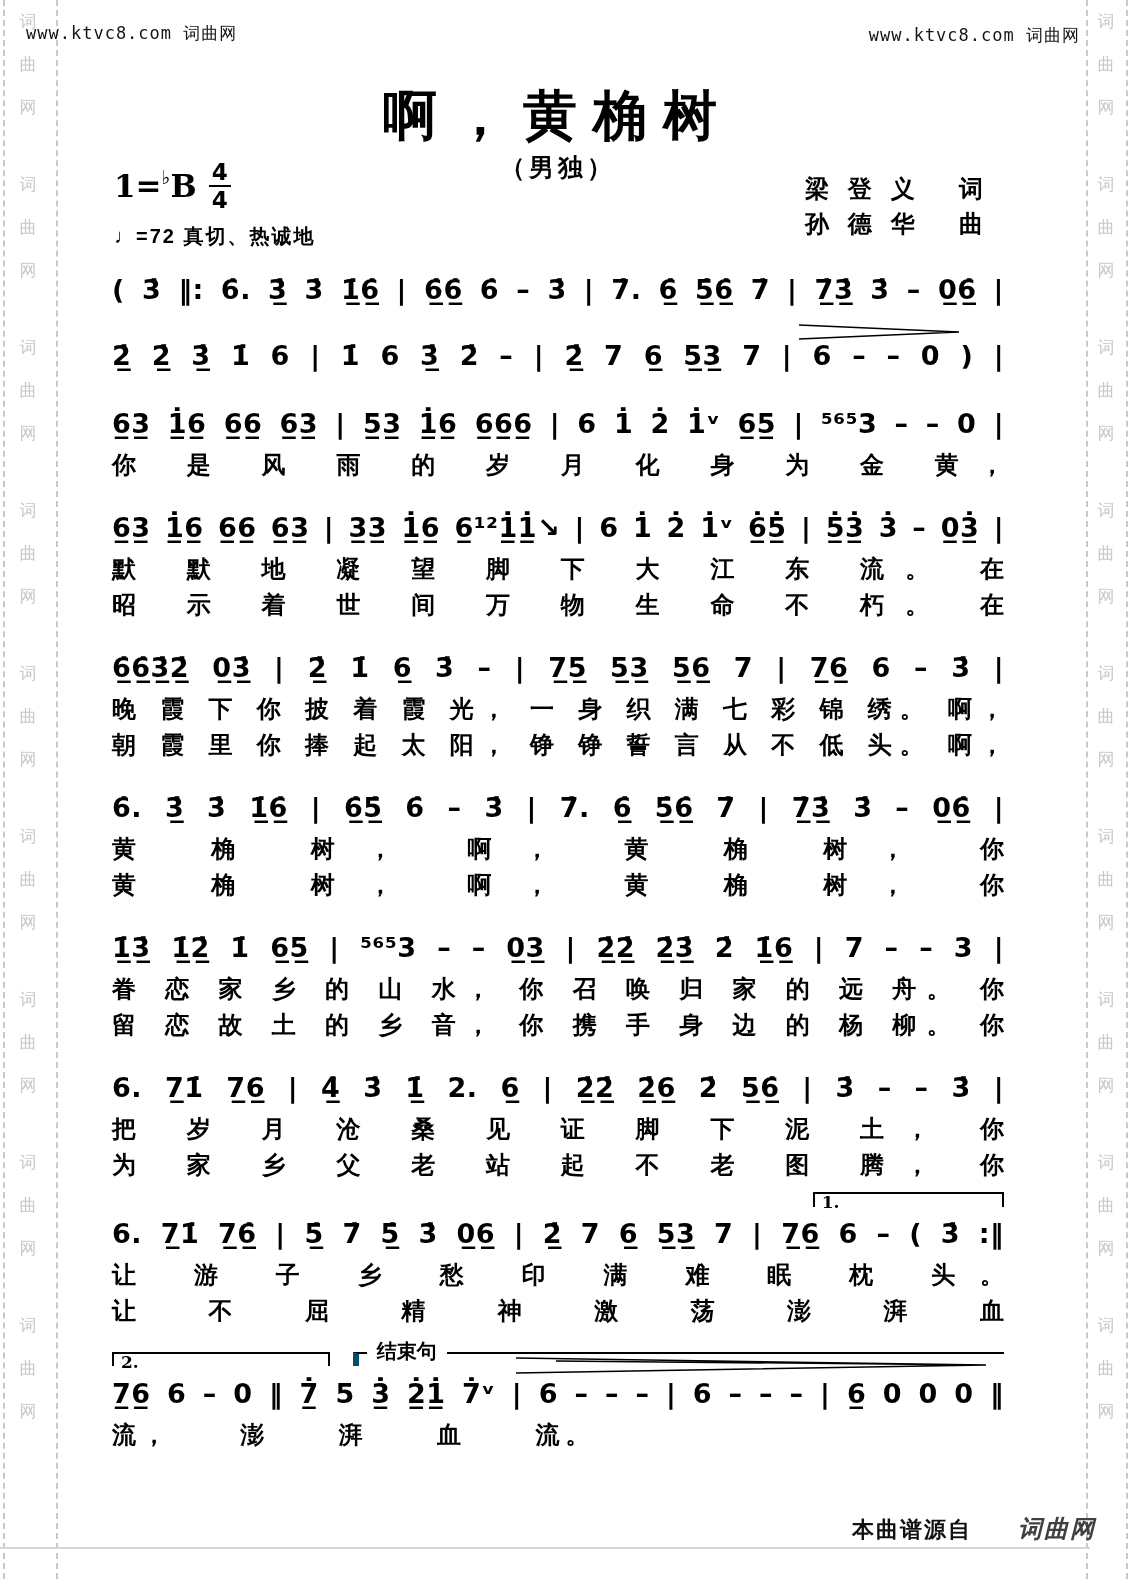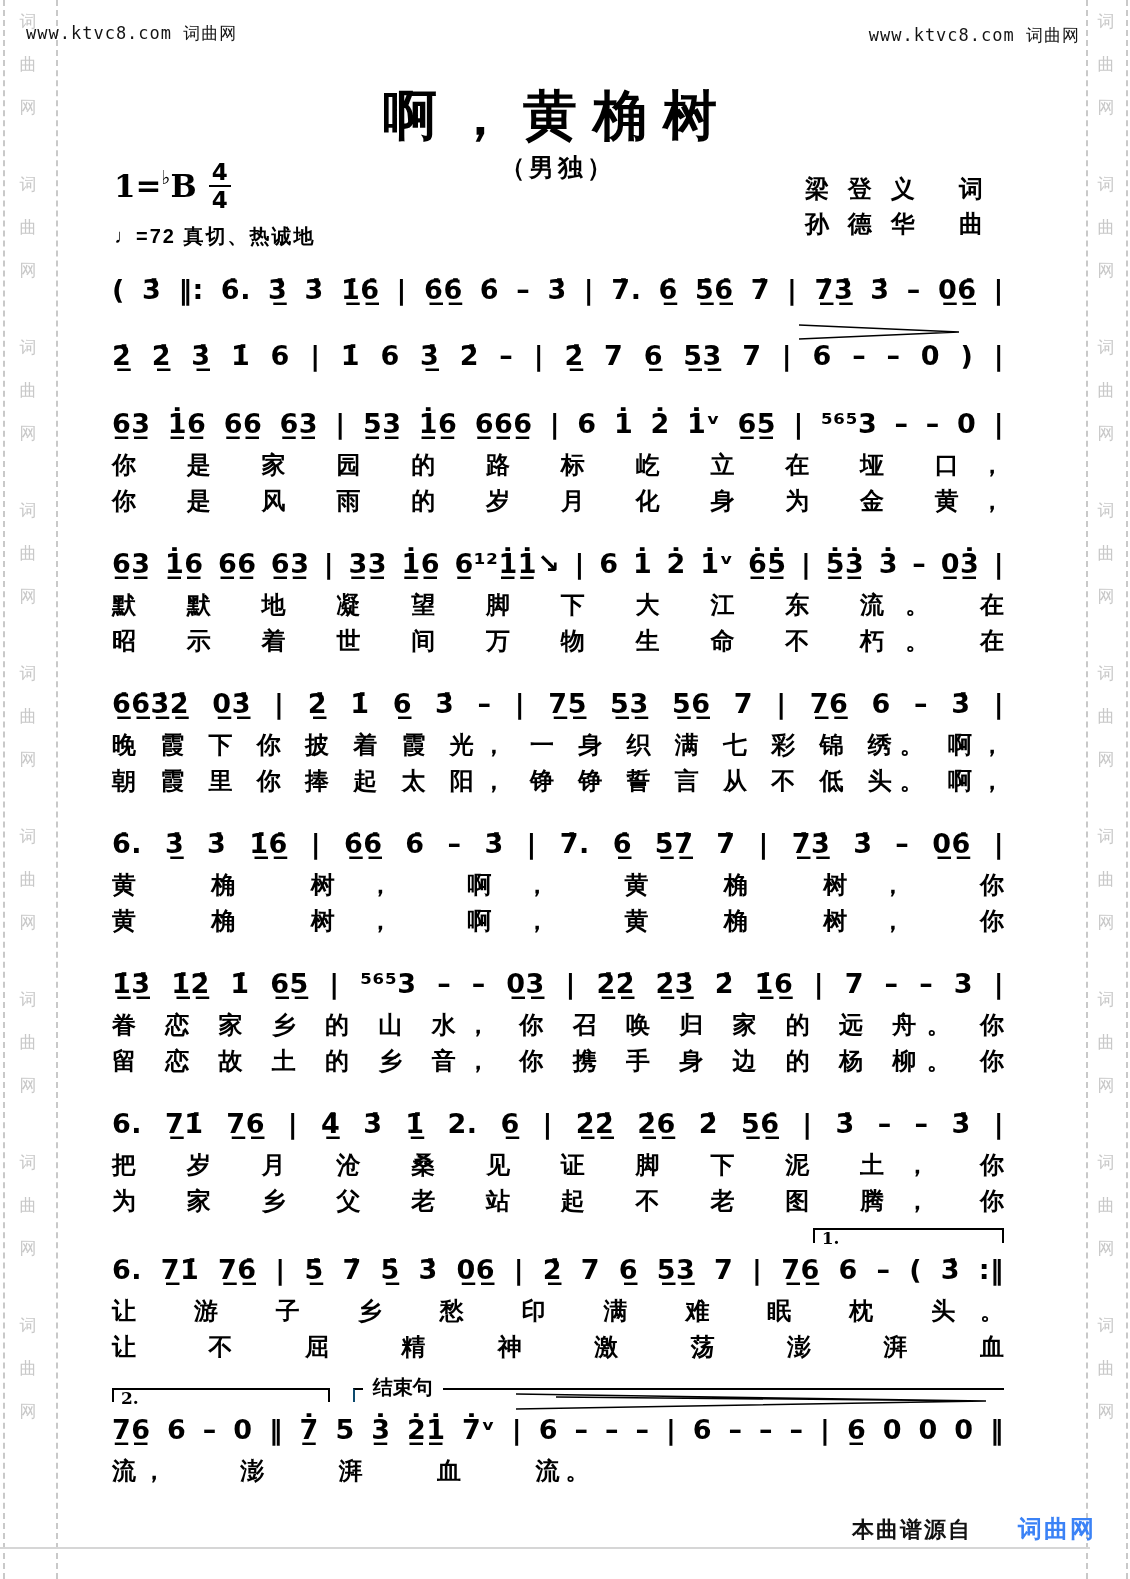"你 是 家 园 的" div.lyric { html: <div>你 是 家 园 的 路 标 屹 立 在 垭 口，</div> -> none }
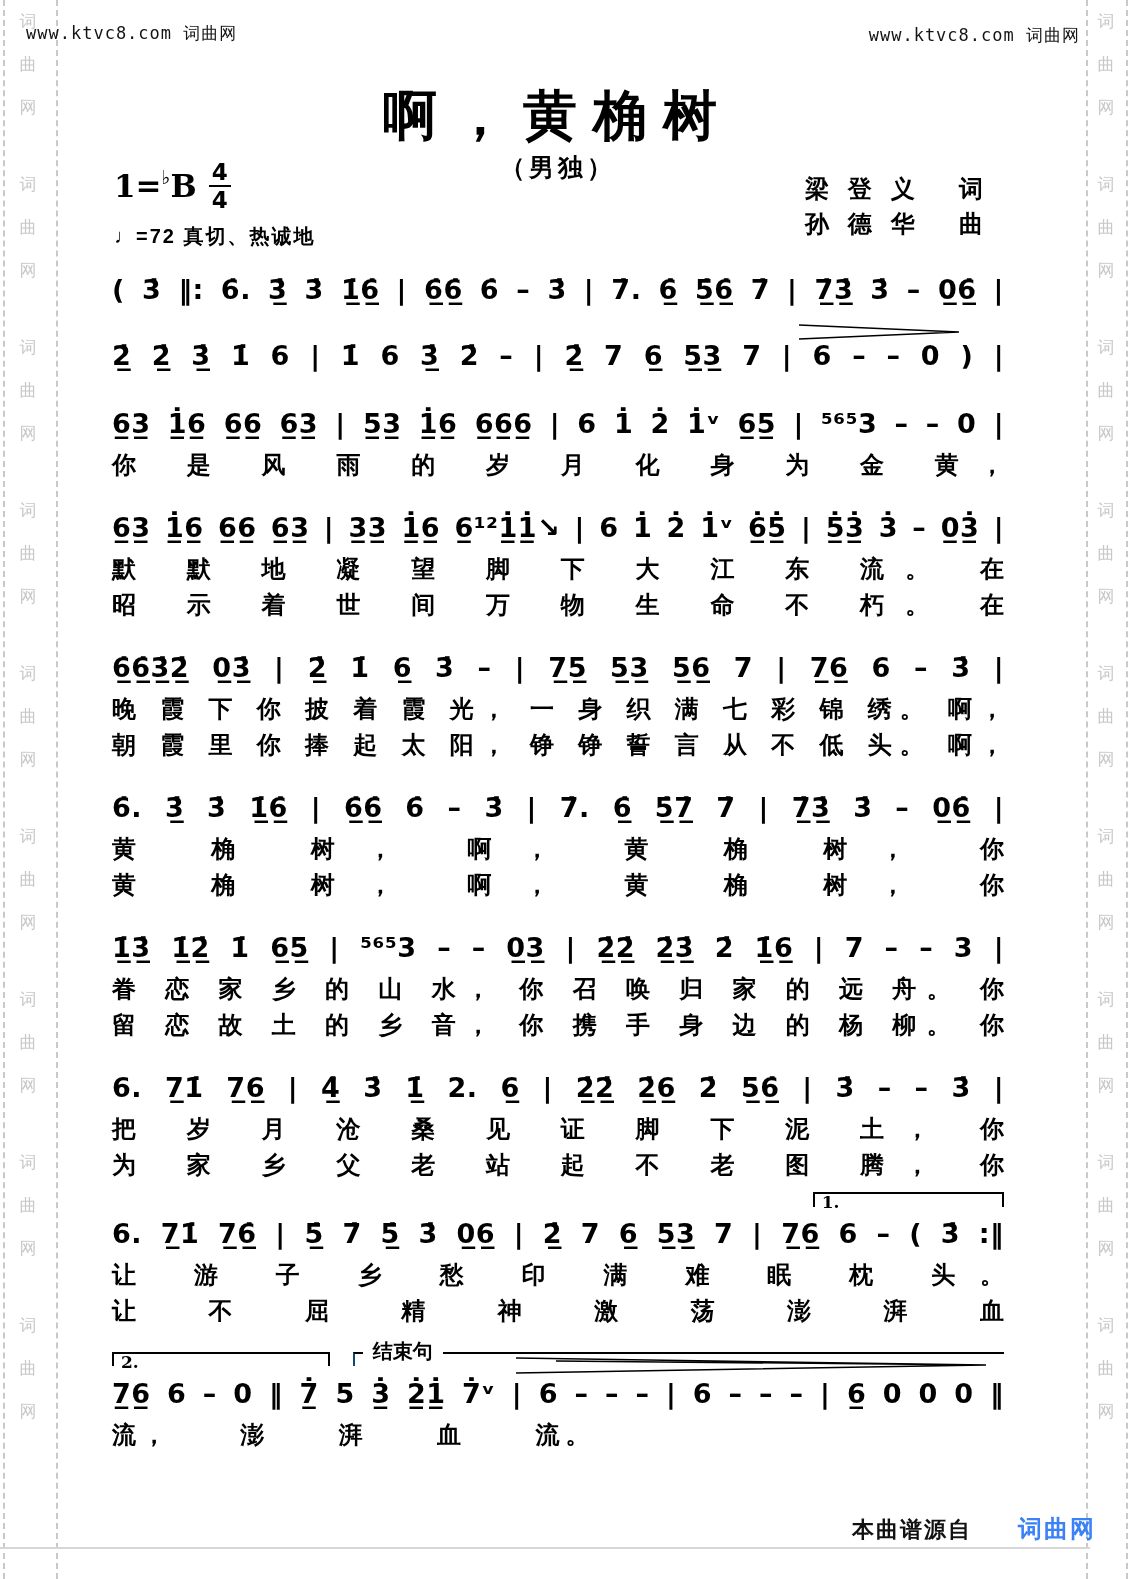"6̇. 3̲̇ 3̇ 1̲̇6̲̇ |" div.notes { text: 6̲̇6̲̇ 6̇ – 3̇ | 7̇. 6̲̇ 5̲̇7̲̇ -> 6̲̇5̲̇ 6̇ – 3̇ | 7̇. 6̲̇ 5̲̇6̲̇ }
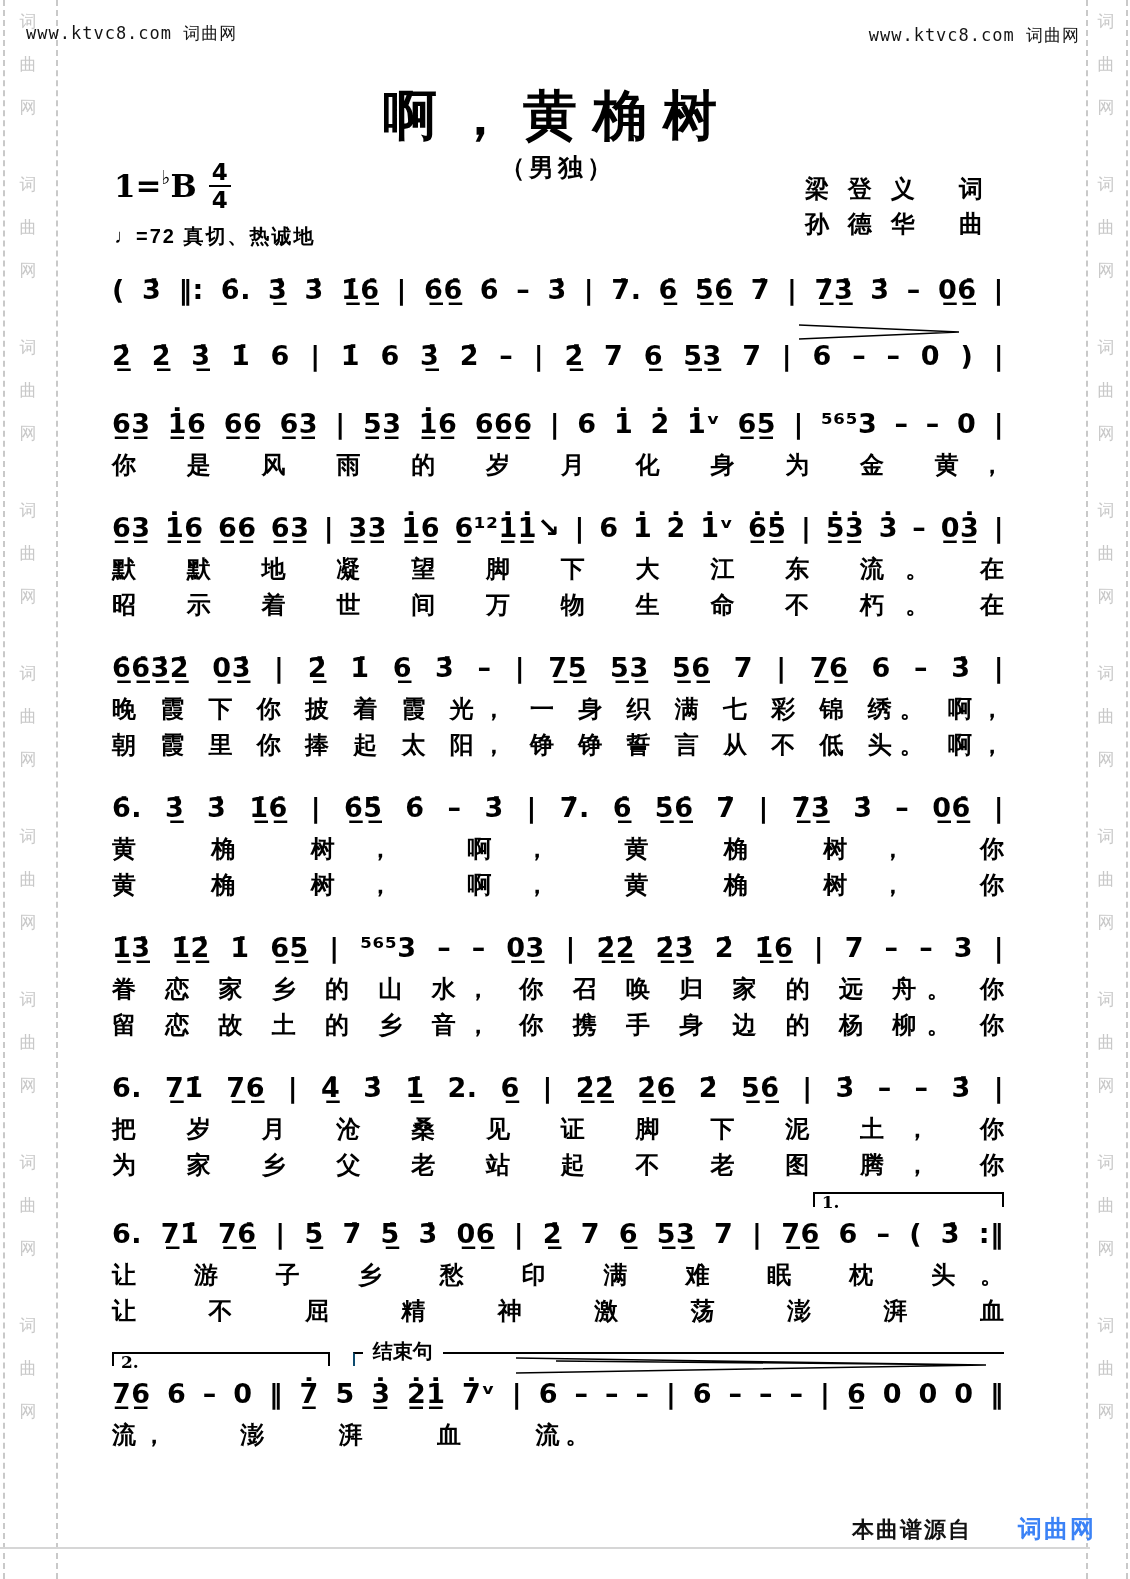"结束句" .end-phrase { border-left: 2px solid #0c4a6e -> 6px solid #0c4a6e }
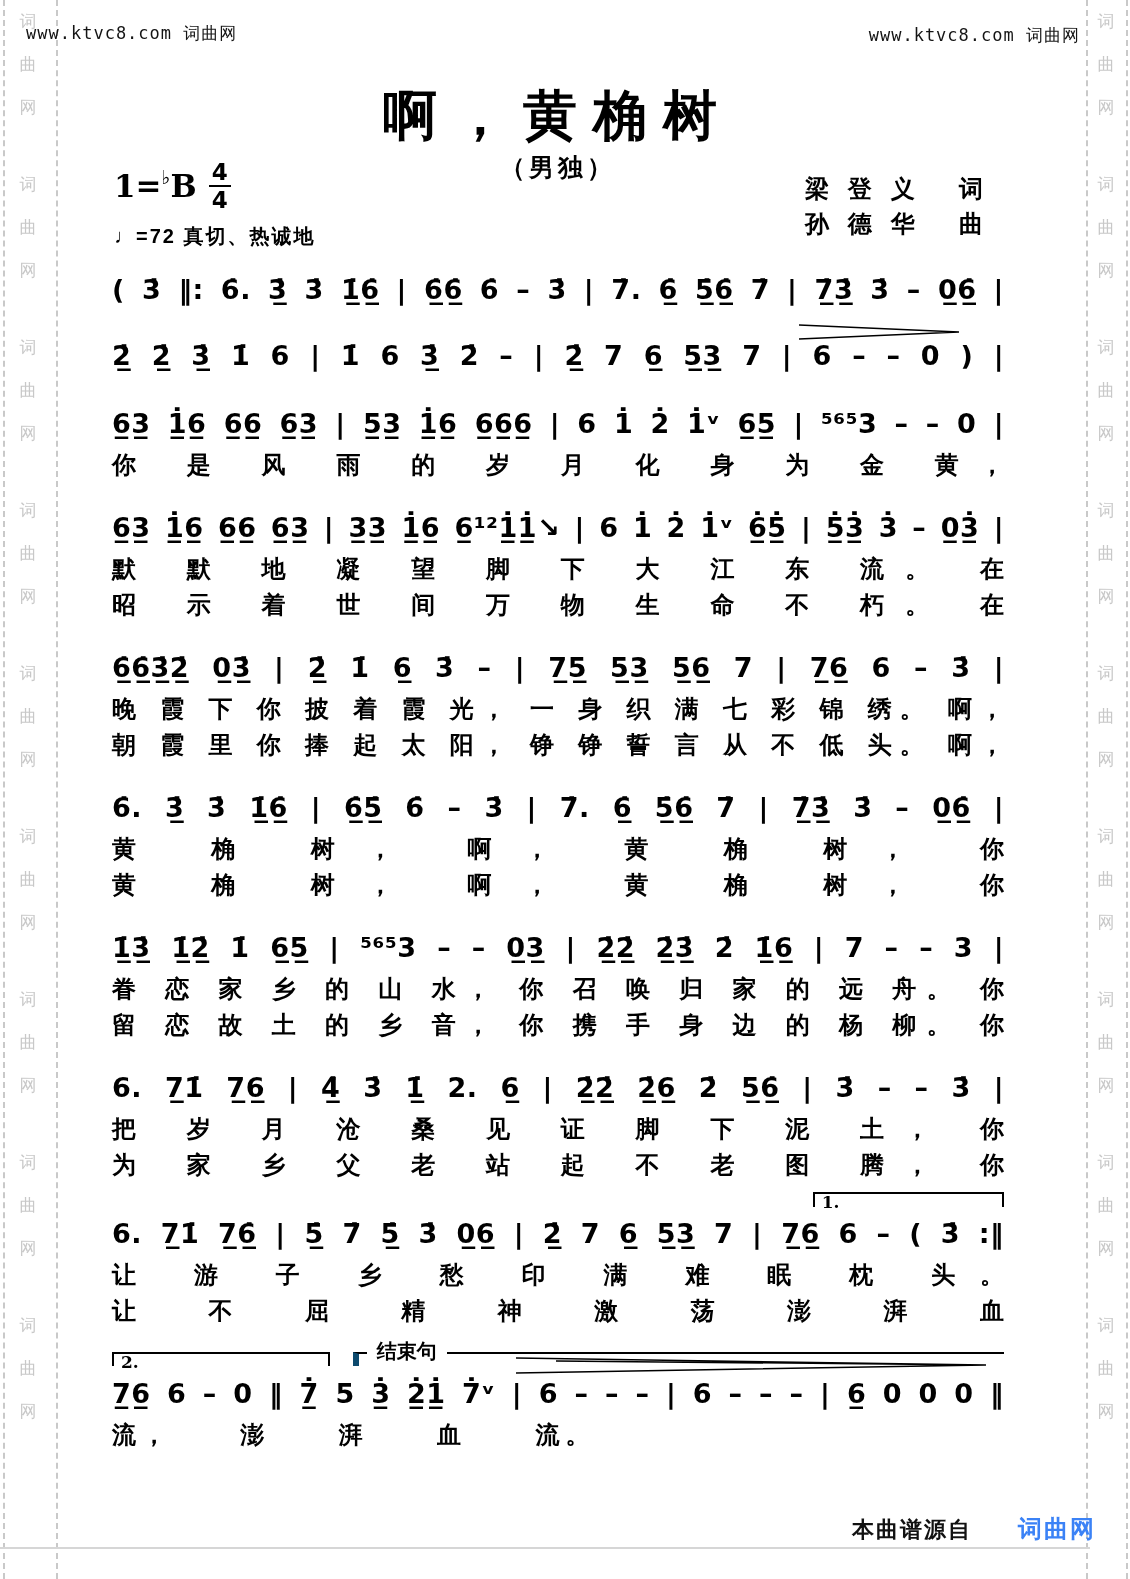"词曲网" span.site { color: #3b82f6 -> #404040; font-style: none -> italic }
